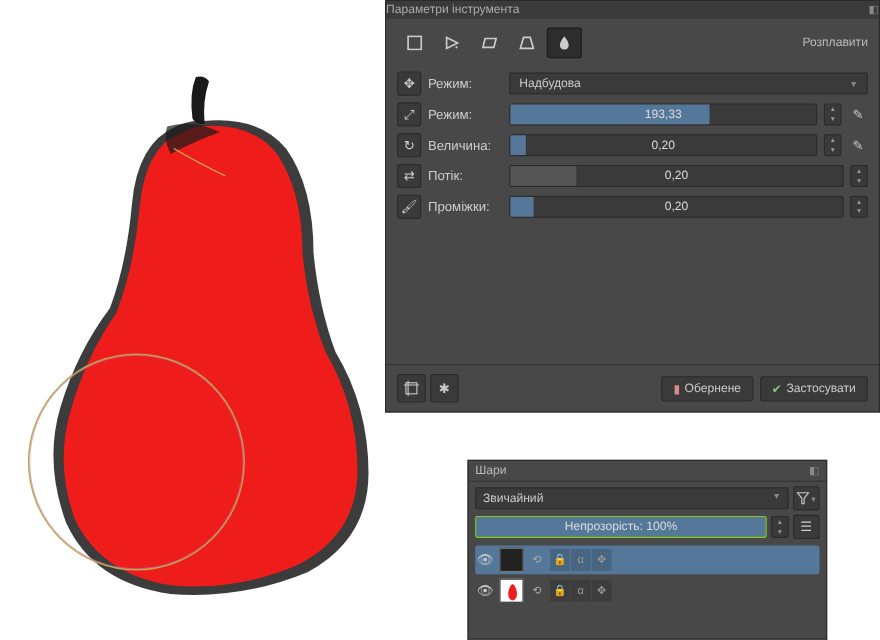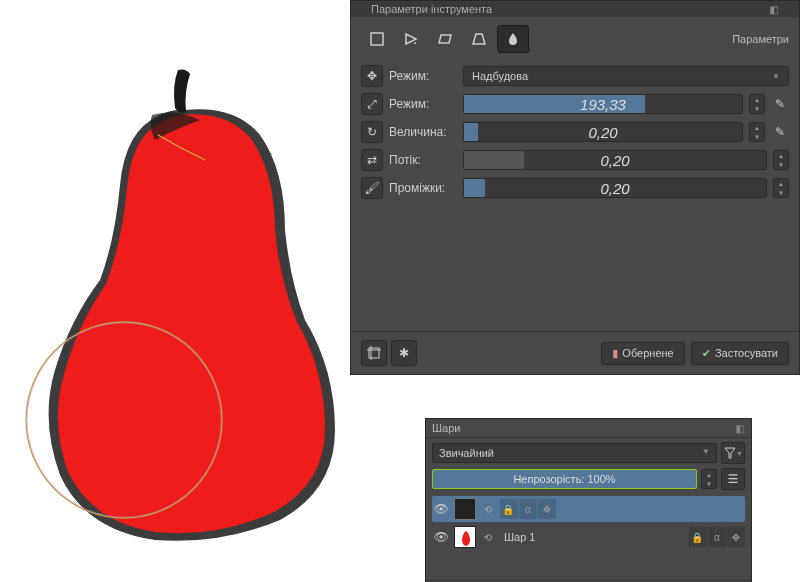"Параметри інструмента" .panel-title { padding: 2px 20px -> 2px 0 }
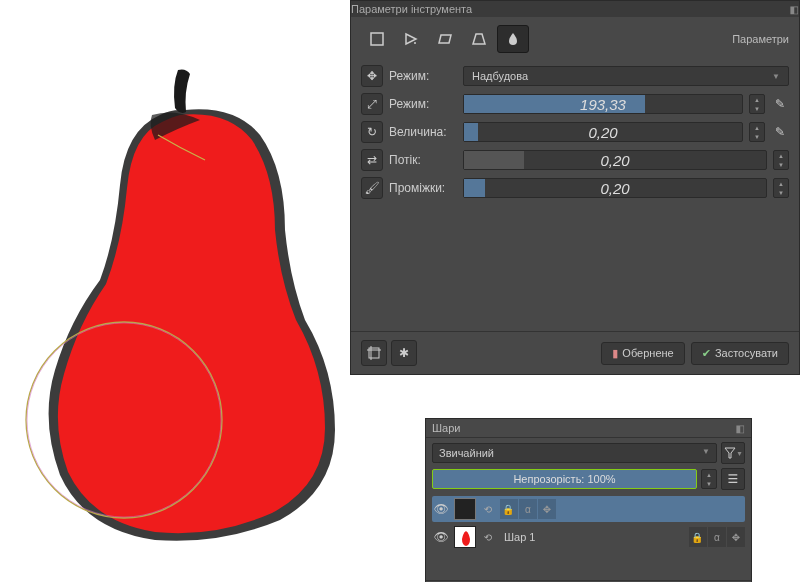"Параметри" span.tool-right { text: Параметри -> Розплавити }
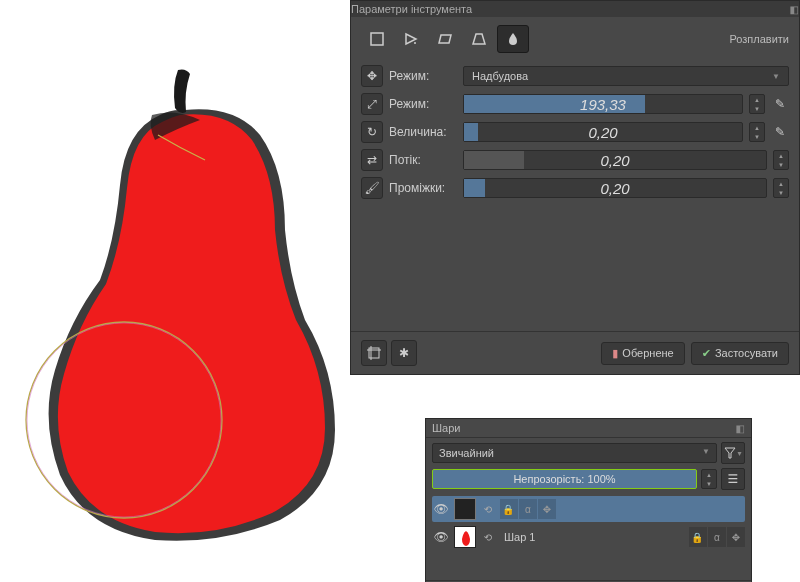"193,33" .param-value { font-size: 15px -> 11px; font-style: italic -> none }
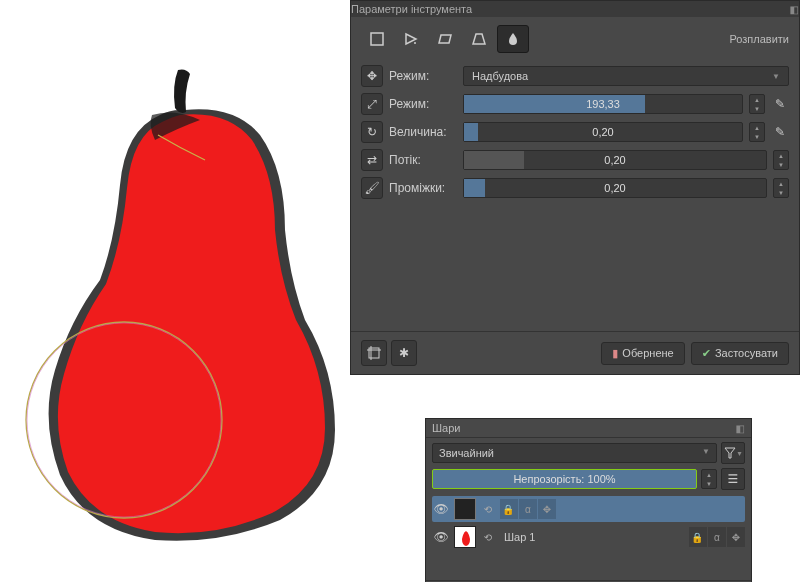"Шар 1" div.layer-name { html: <div>Шар 1</div> -> none }
